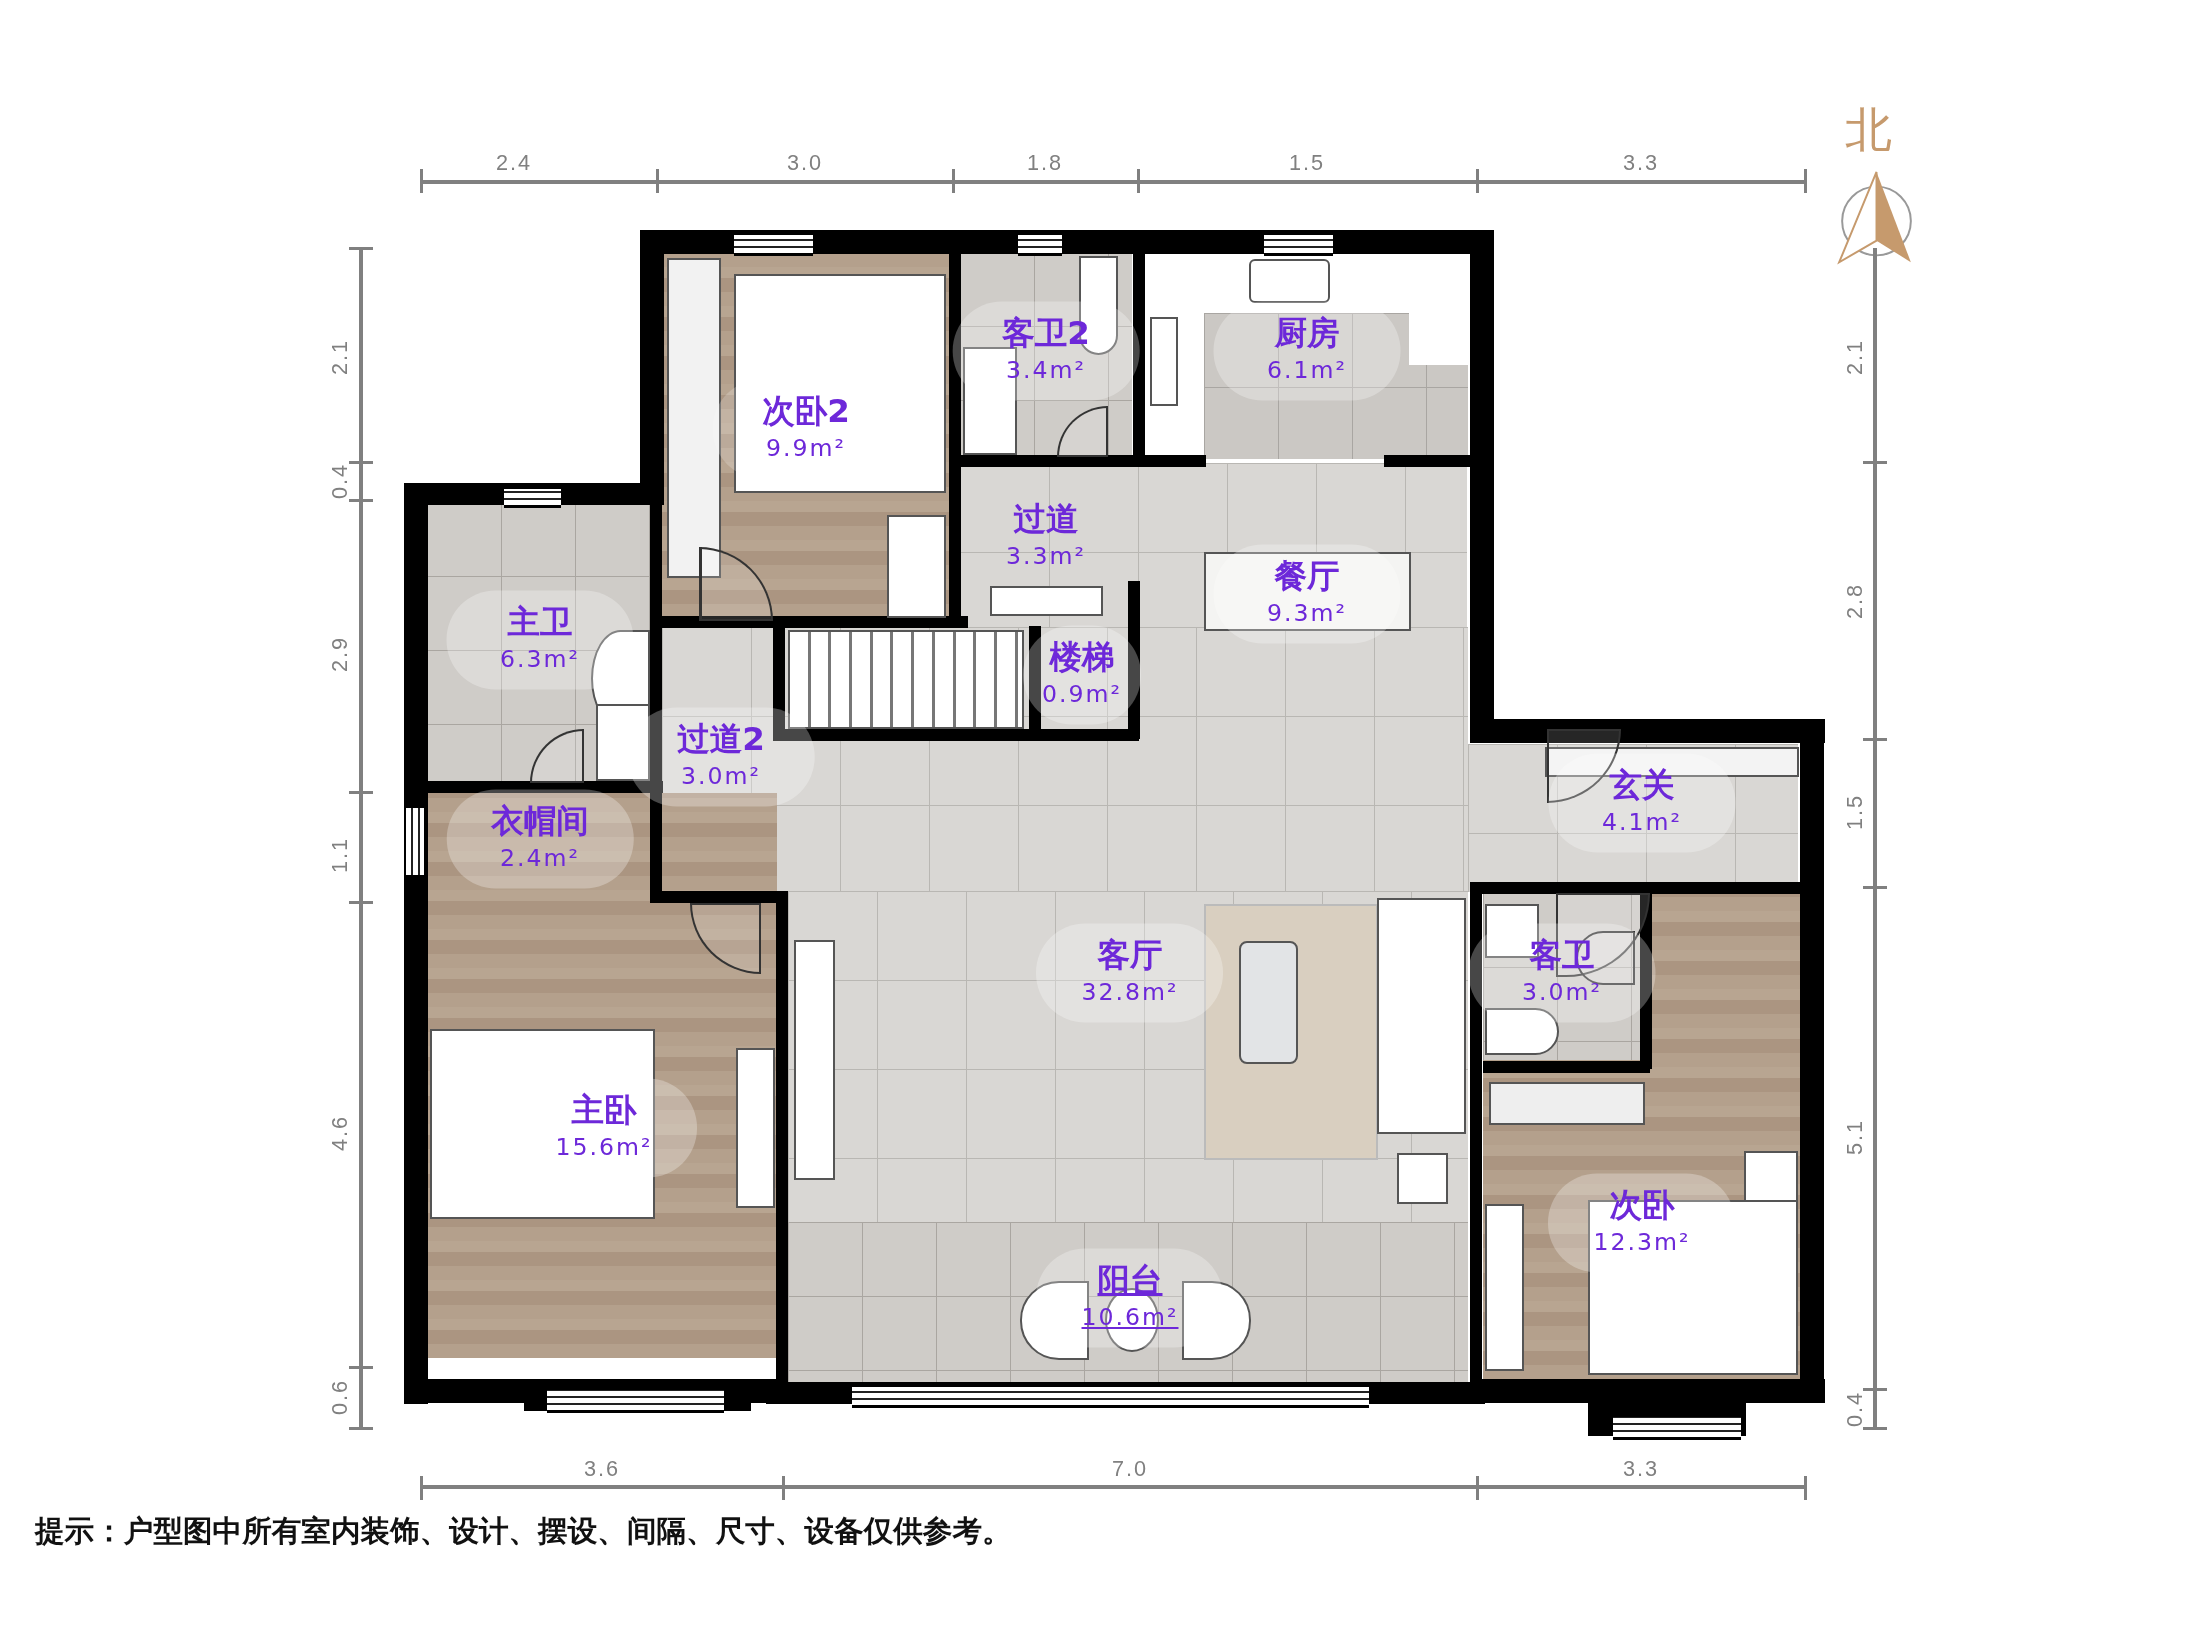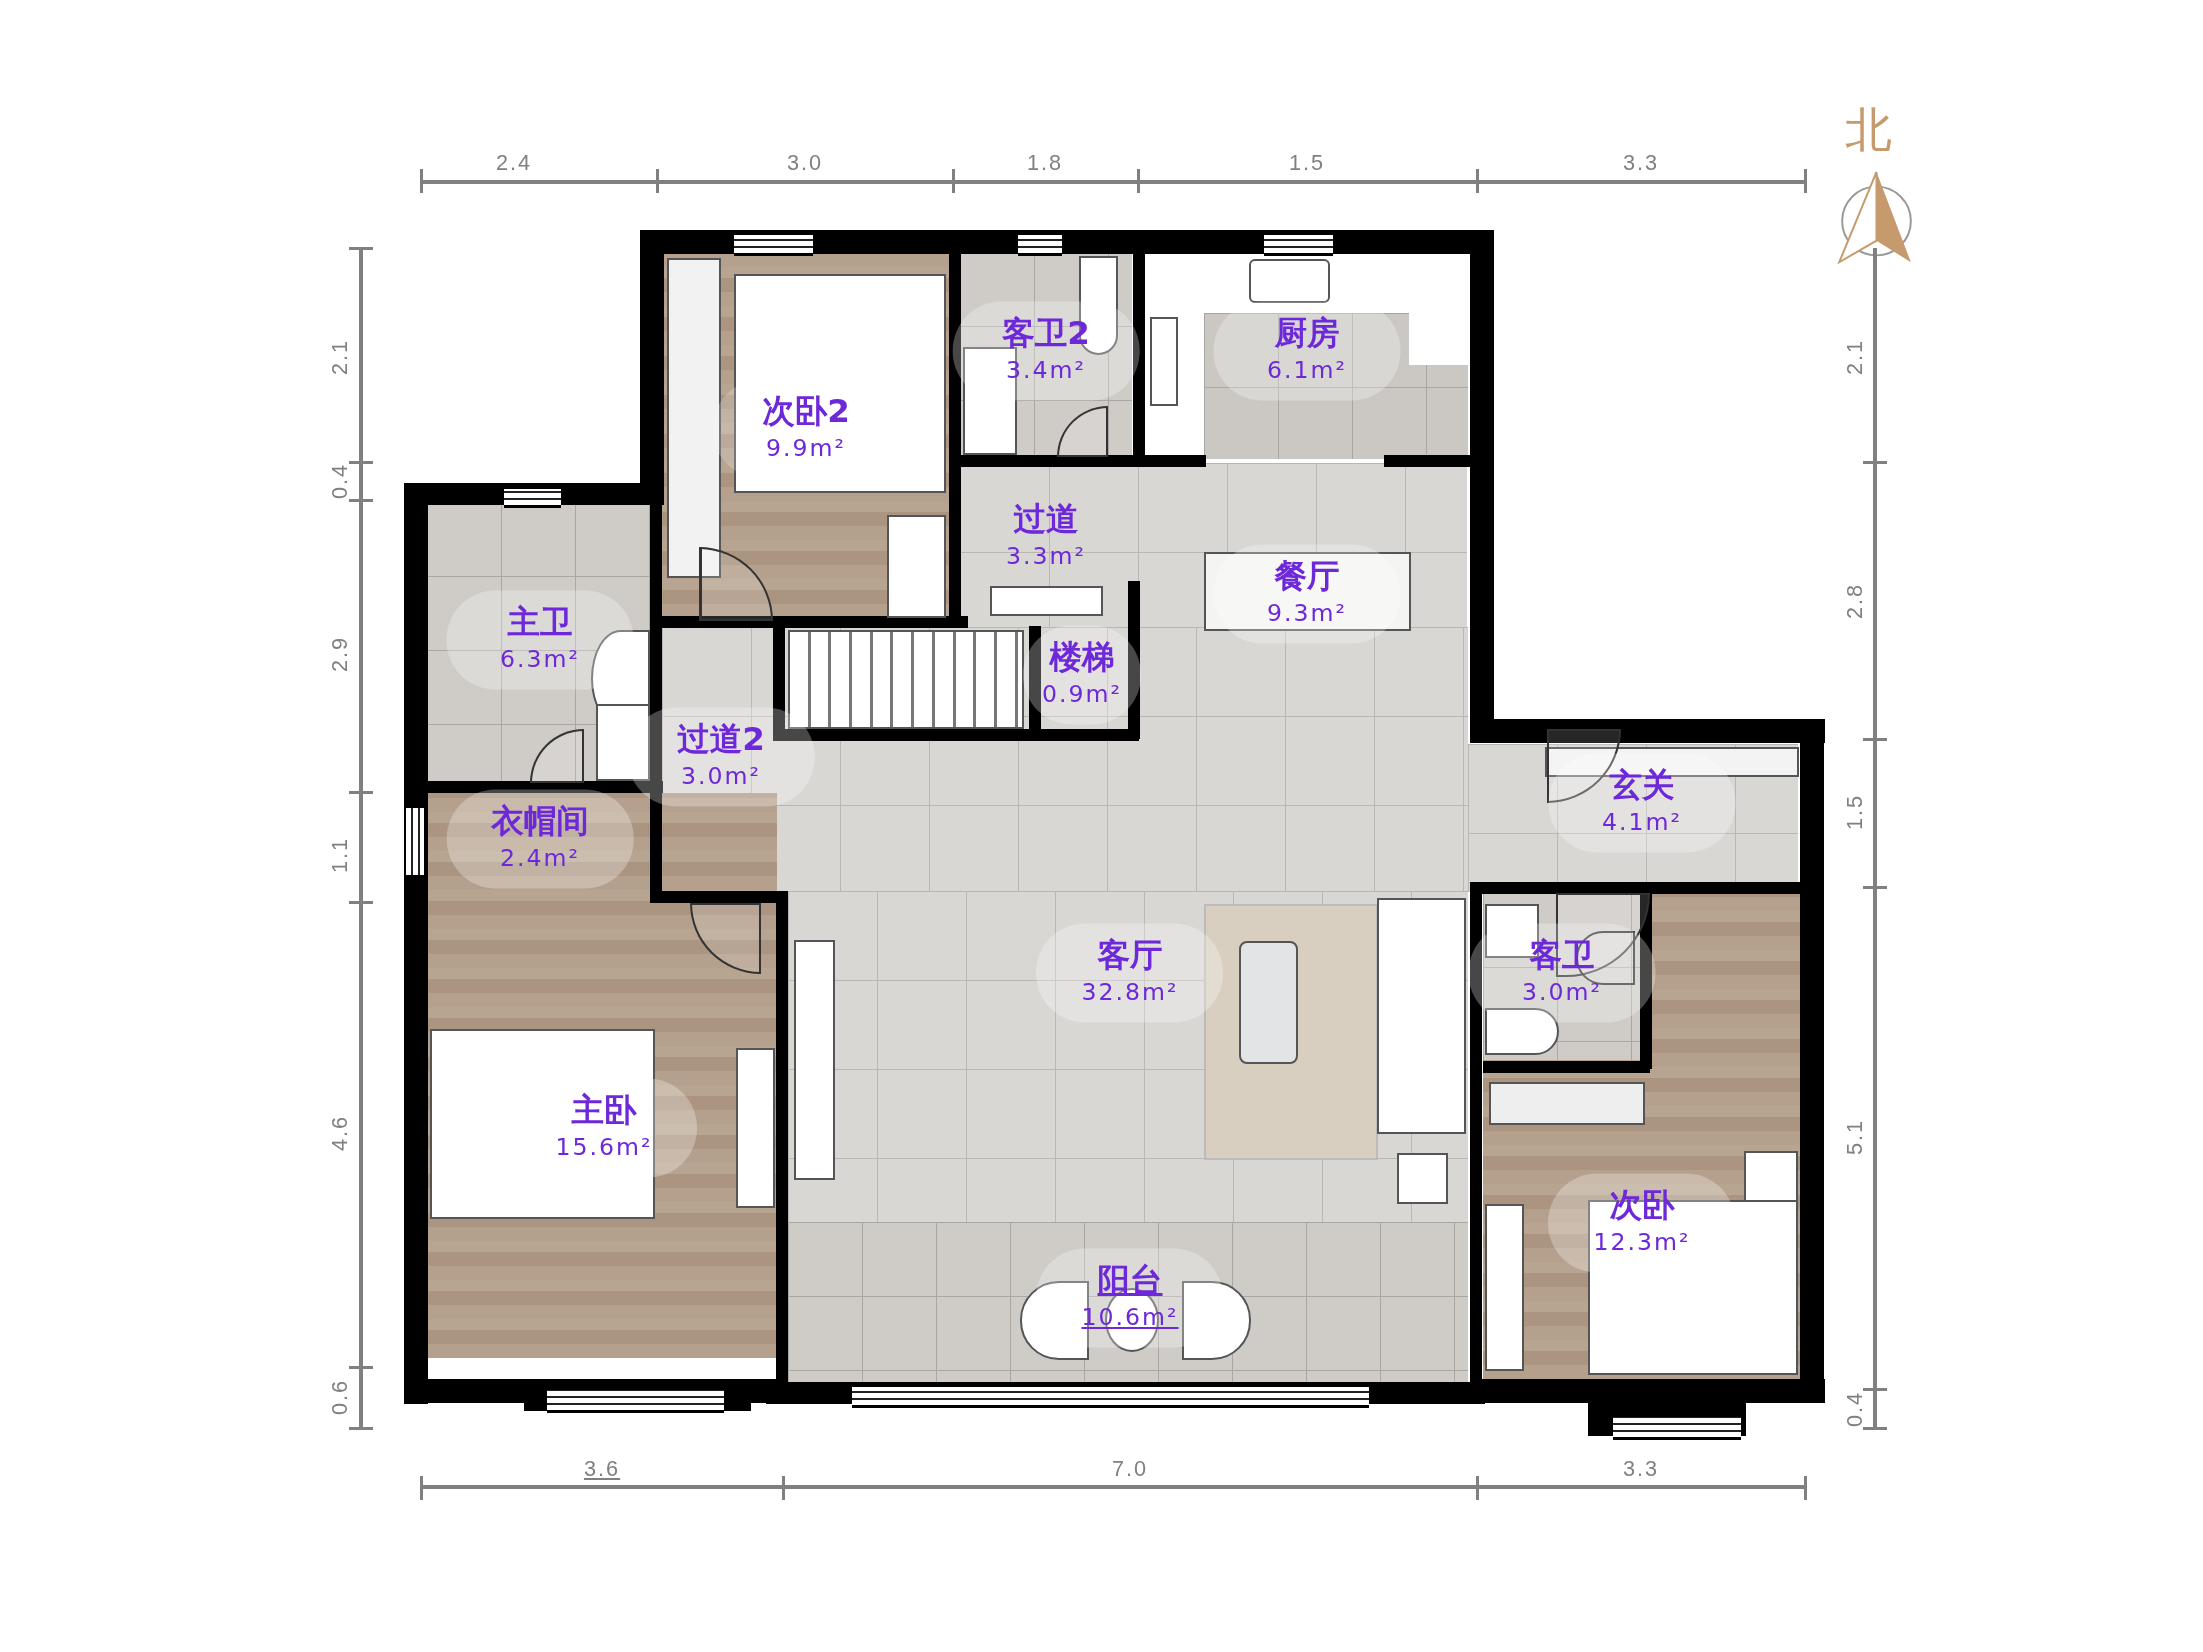"3.6" div.dimtext { text-decoration: underline -> none }
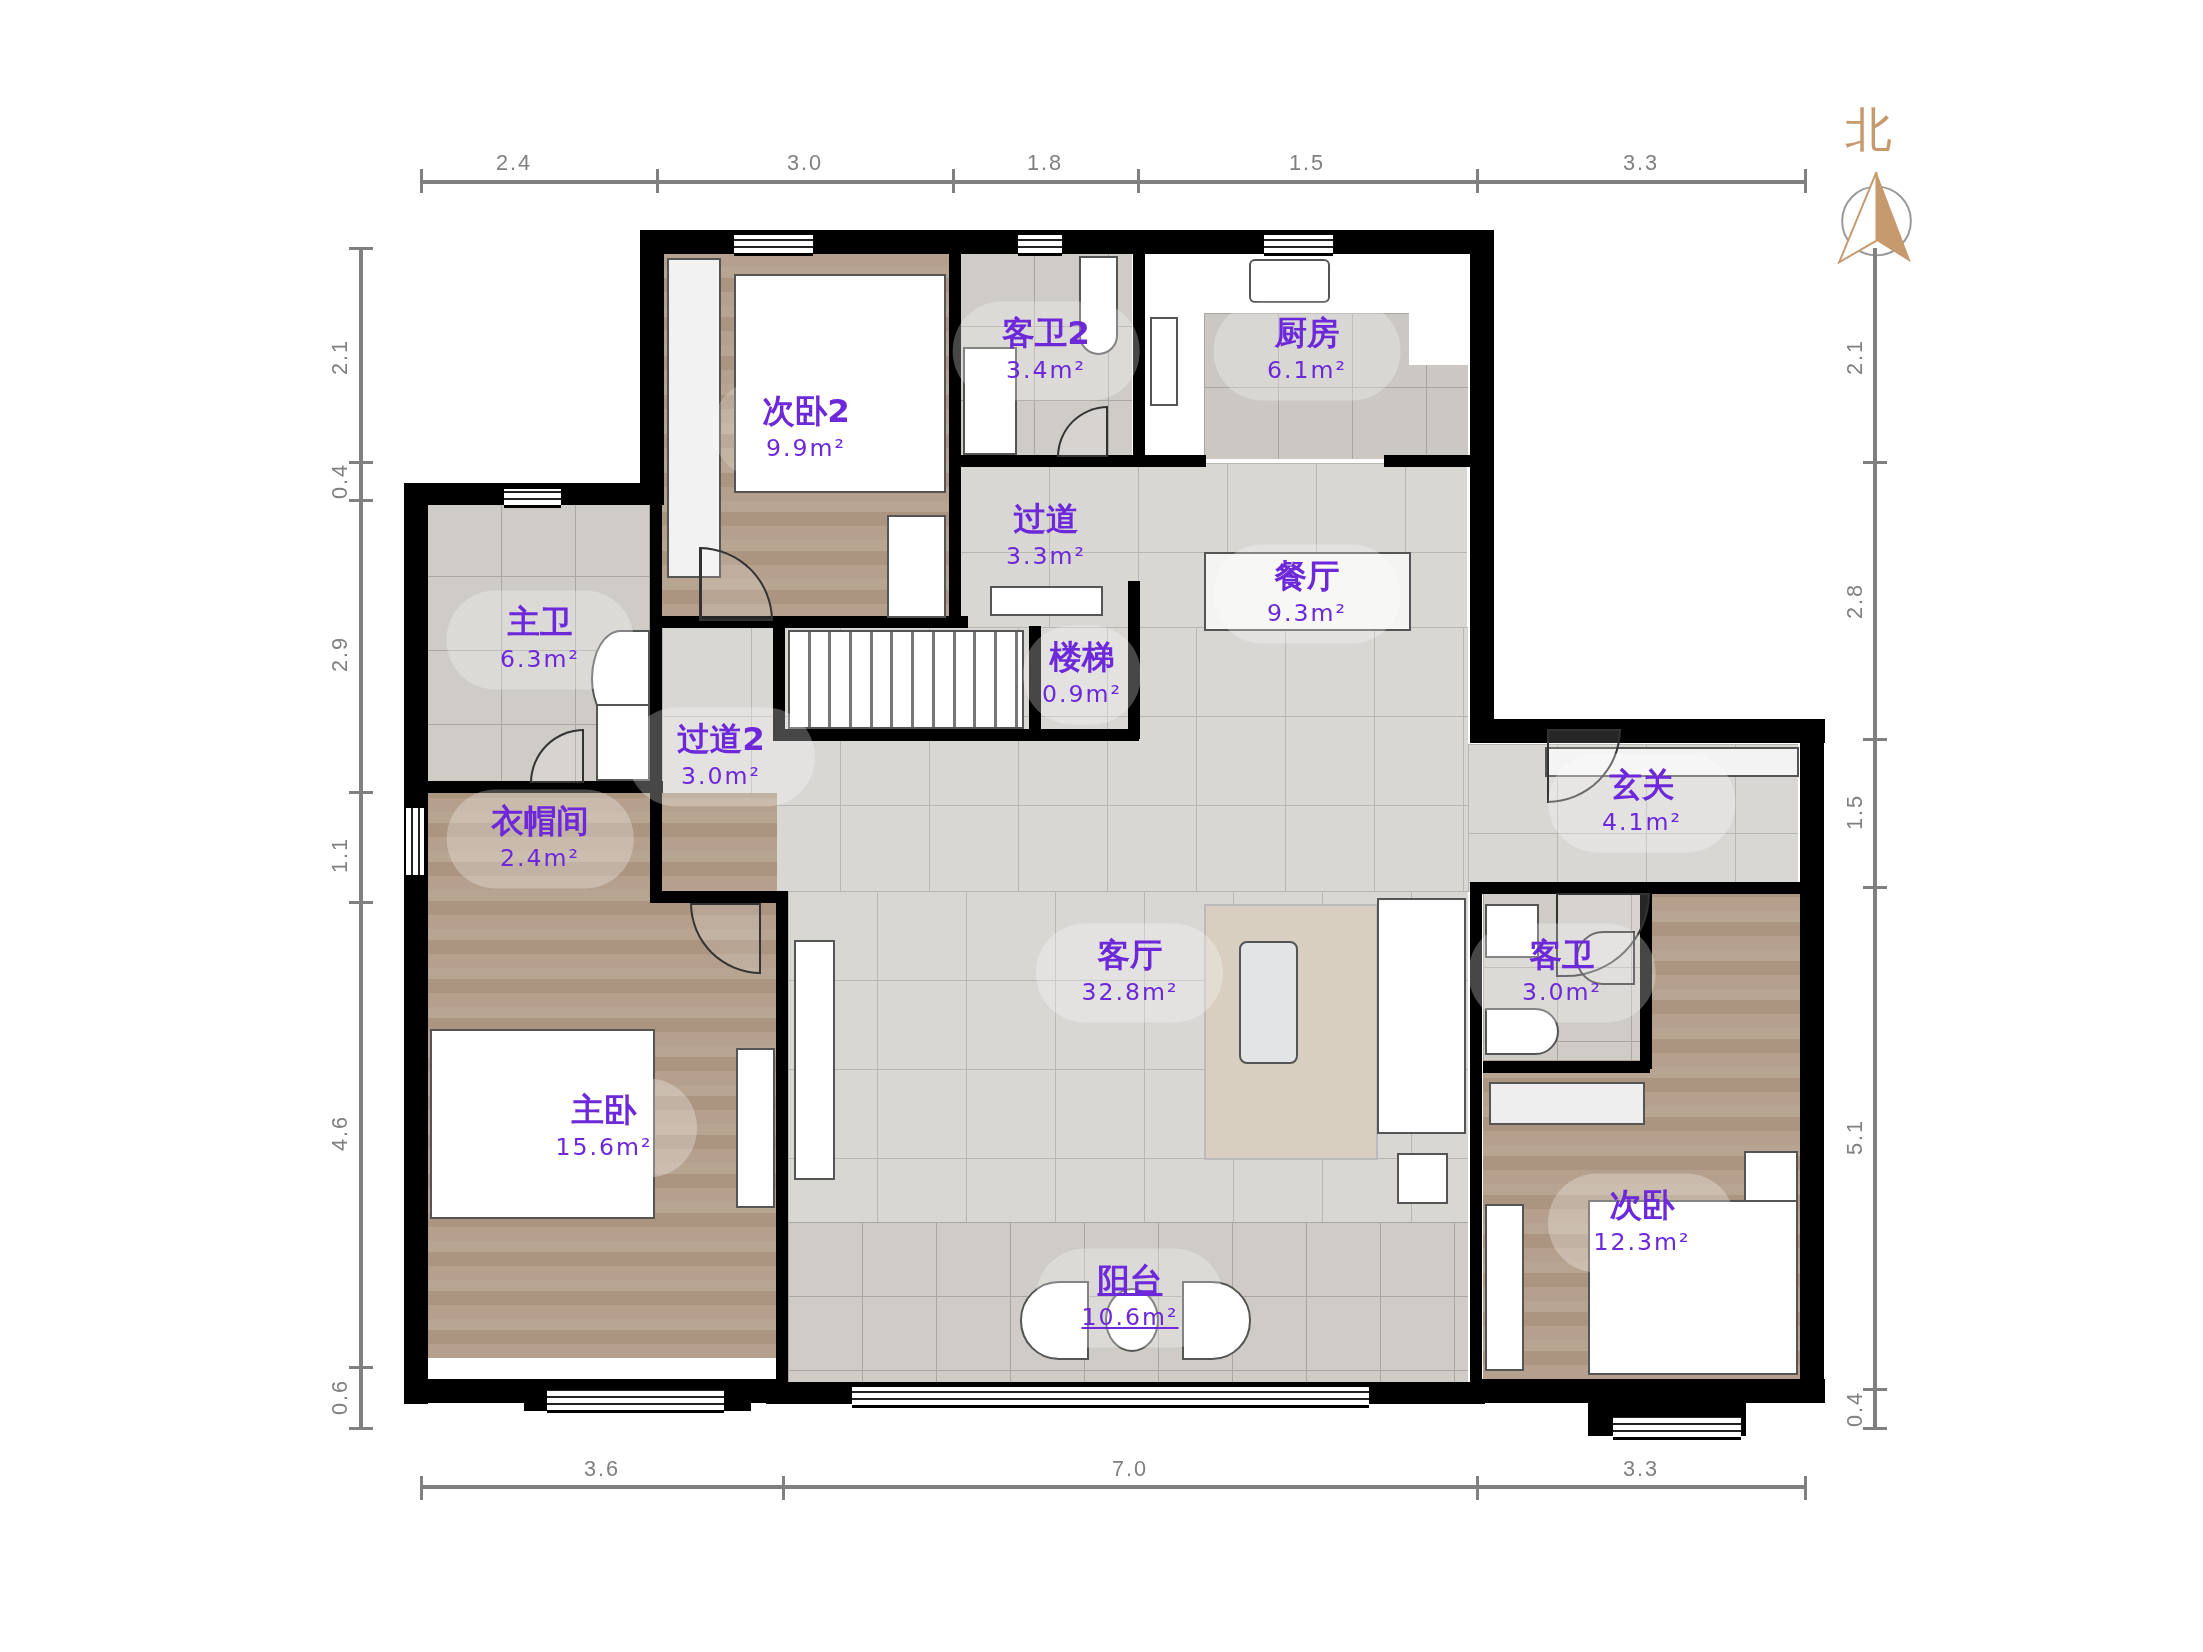"提示：户型图中所有室内装饰、设计、摆设、间隔、尺寸、设备仅供参考。" div { html: none -> <div>提示：户型图中所有室内装饰、设计、摆设、间隔、尺寸、设备仅供参考。</div> }
